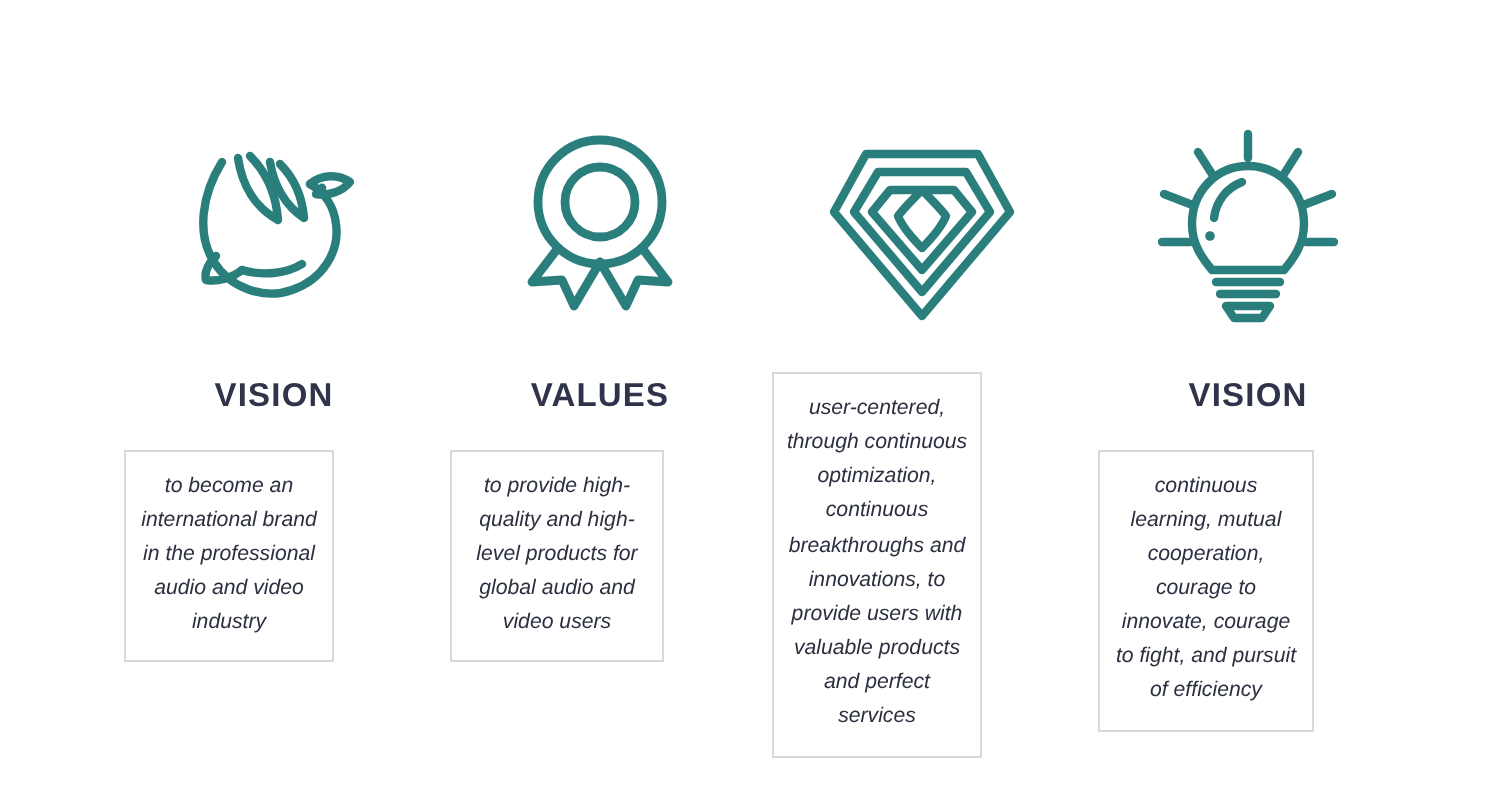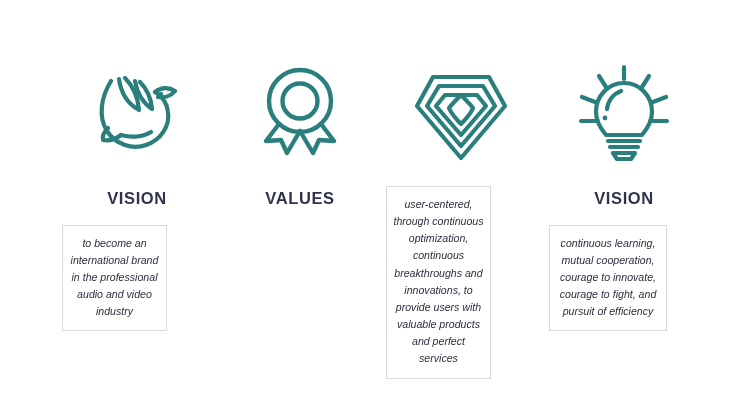"to provide high-quality and high-level" div.desc-box { html: none -> <div> <p>to provide high-quality and high-level products for global audio and video users</p> </div> }
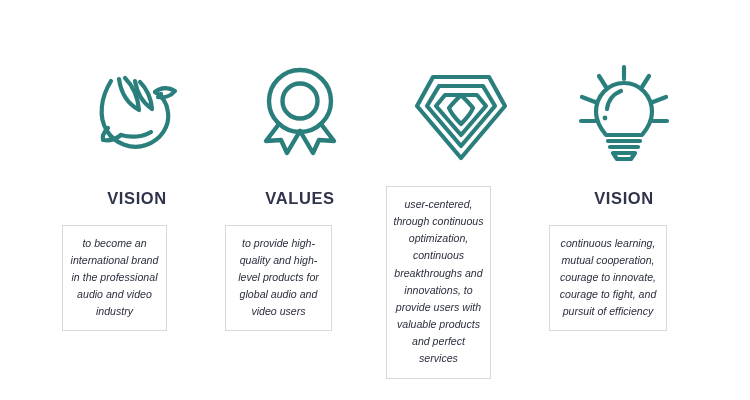"continuous learning, mutual cooperation," .box-values { width: 118px -> 108px }
